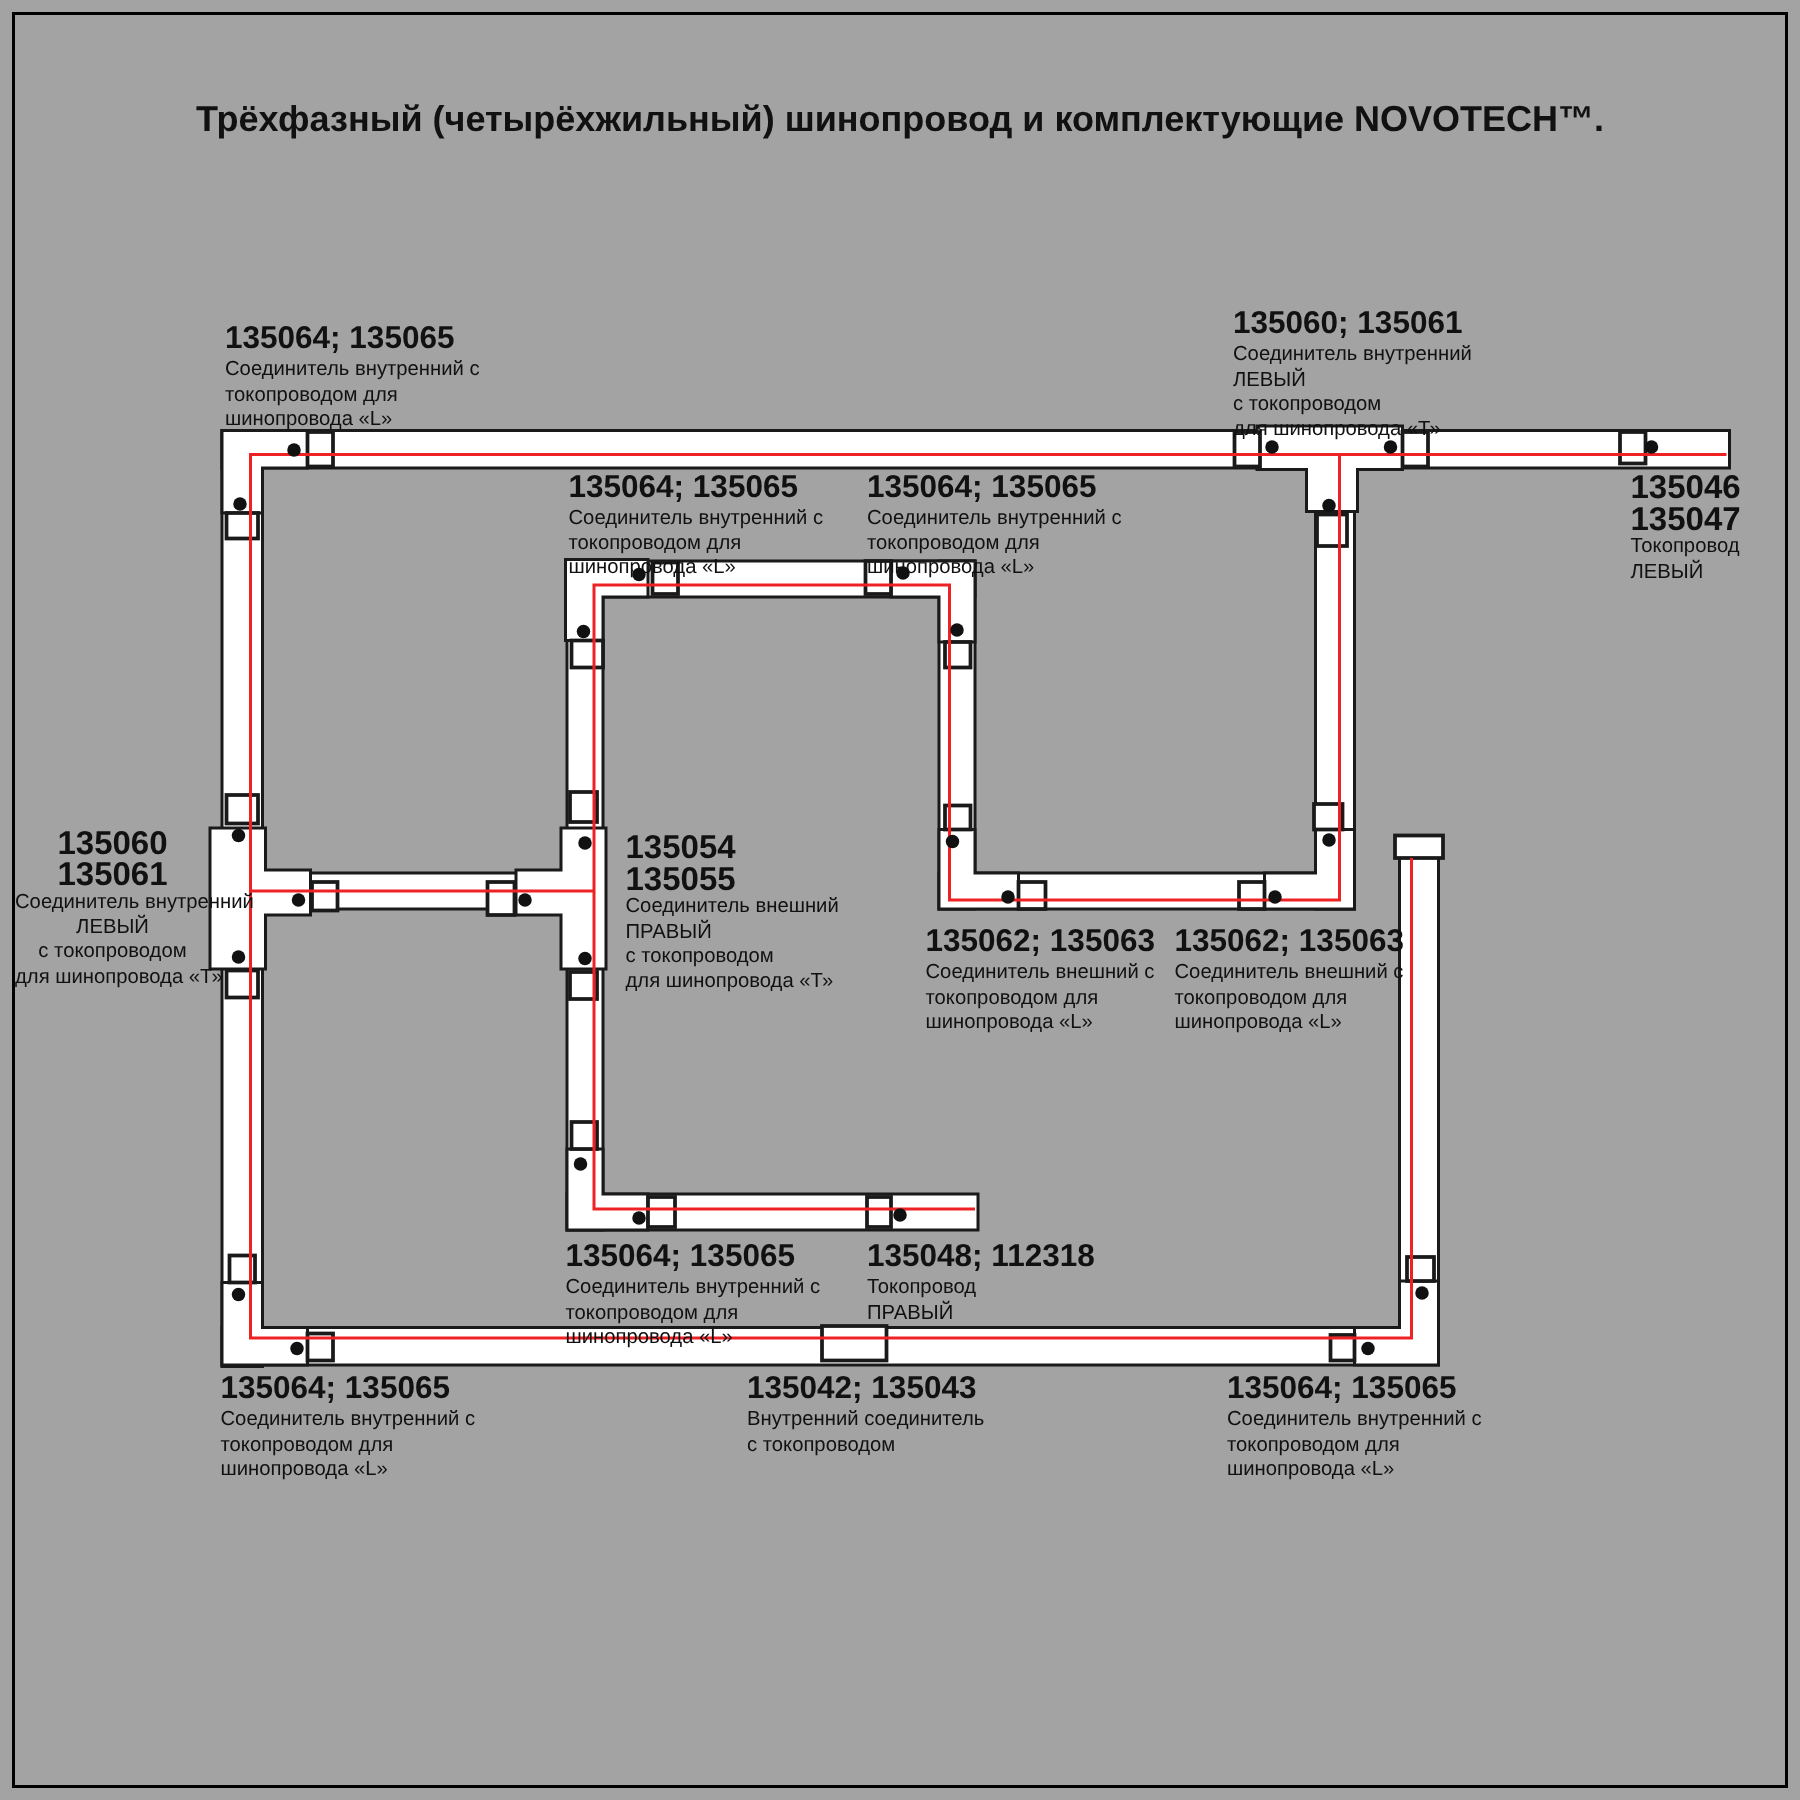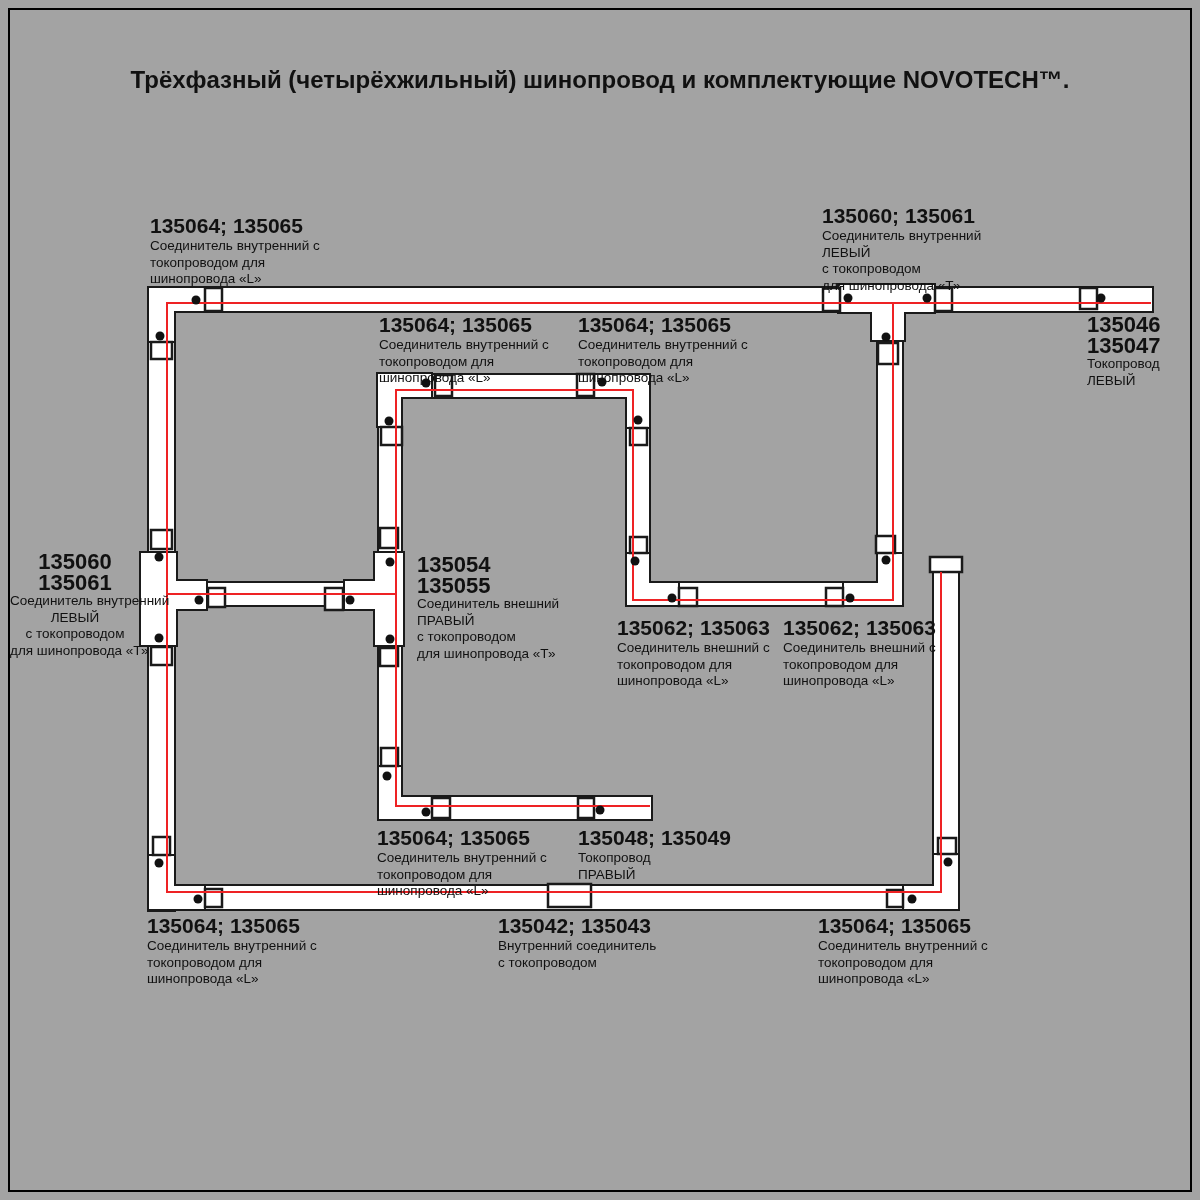"135048; 135049" div.num { text: 135049 -> 112318 }
